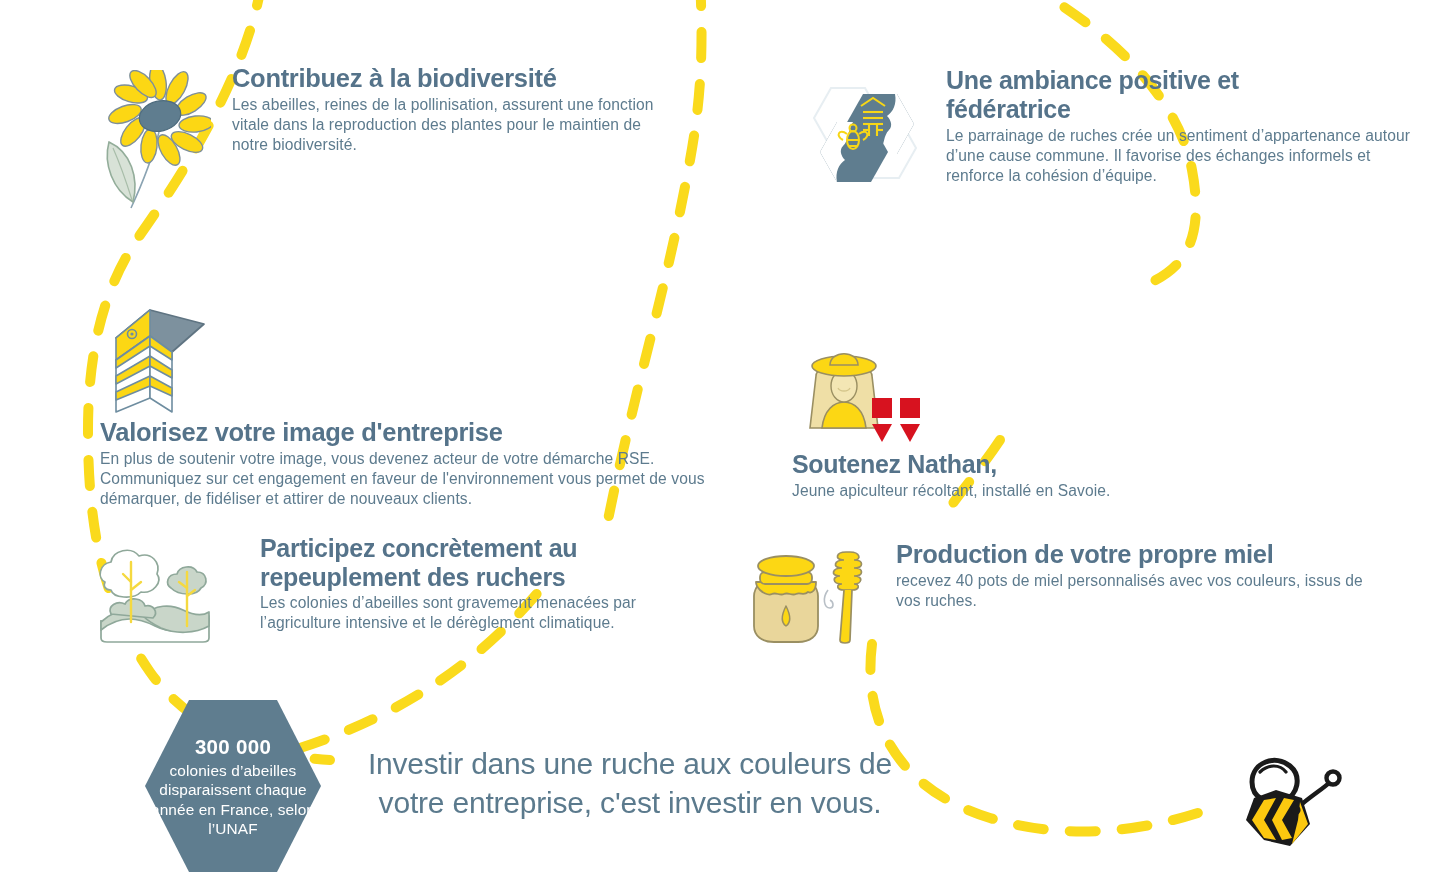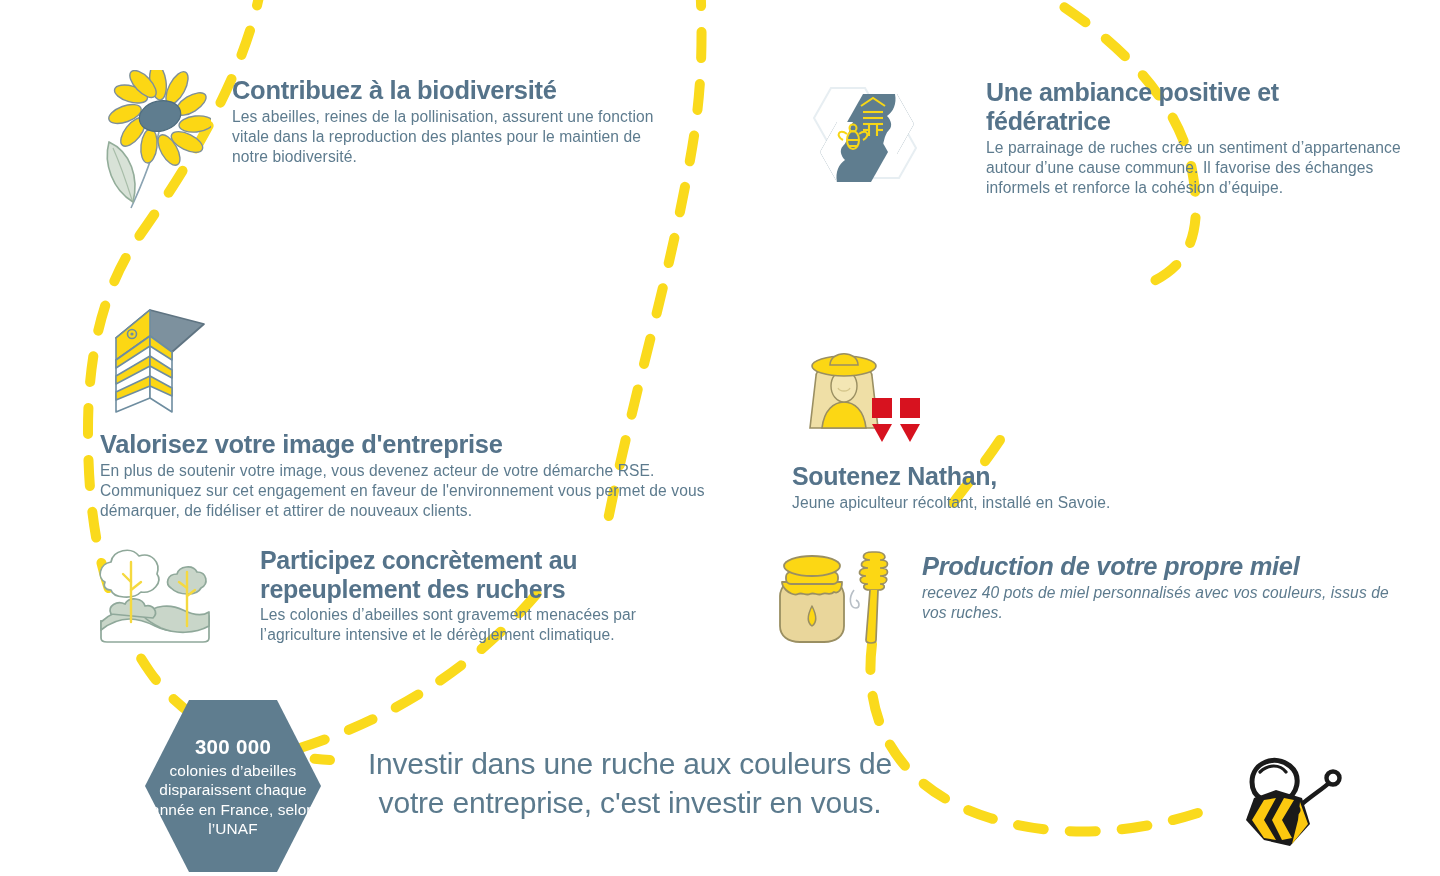"Contribuez à la biodiversité" .feature .txt { margin-top: 12px -> none }
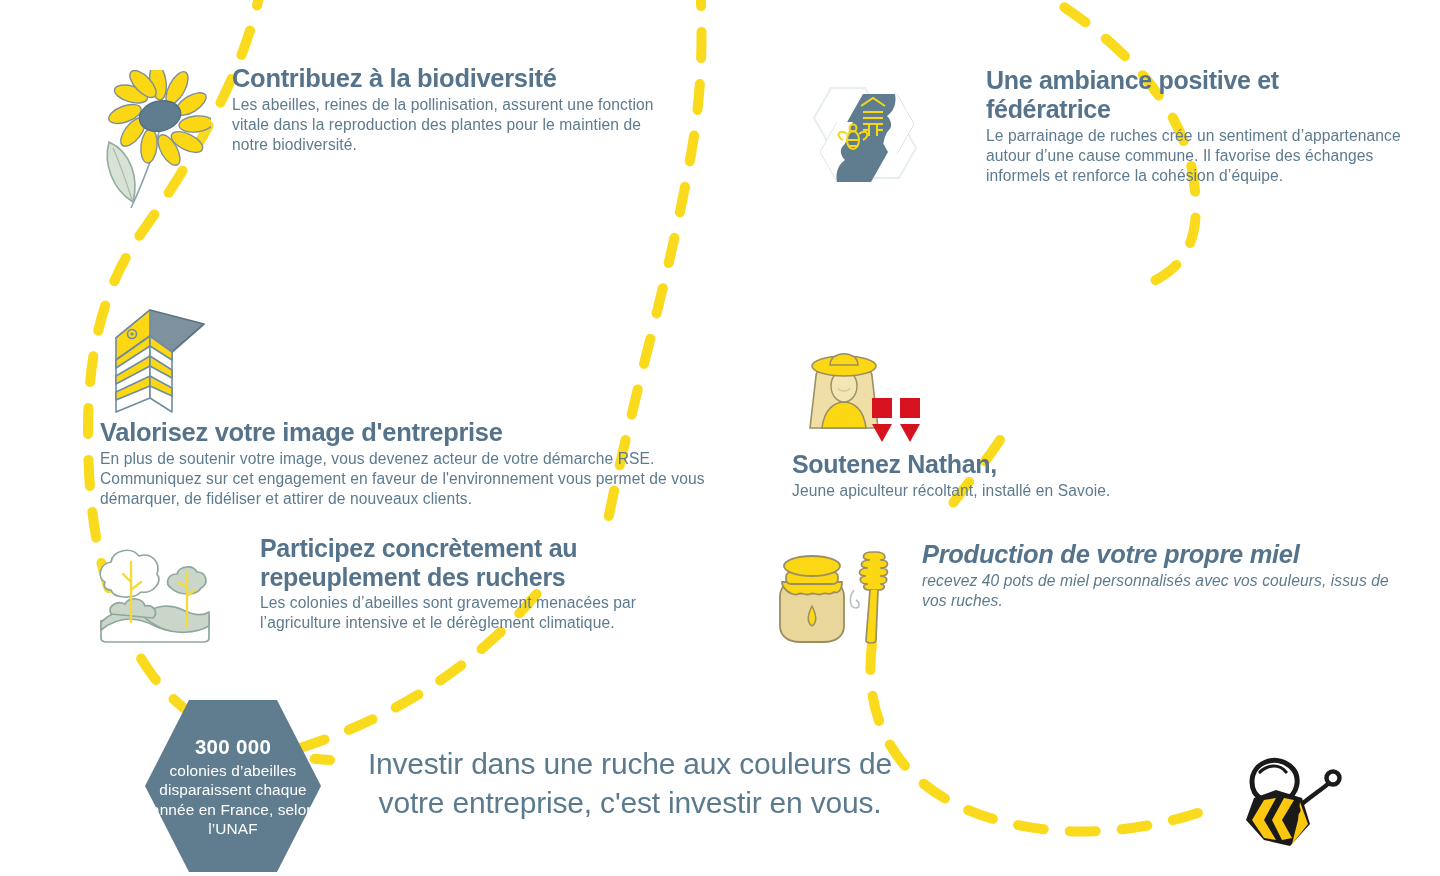"Une ambiance positive et" #feat-ambiance { gap: 40px -> none }
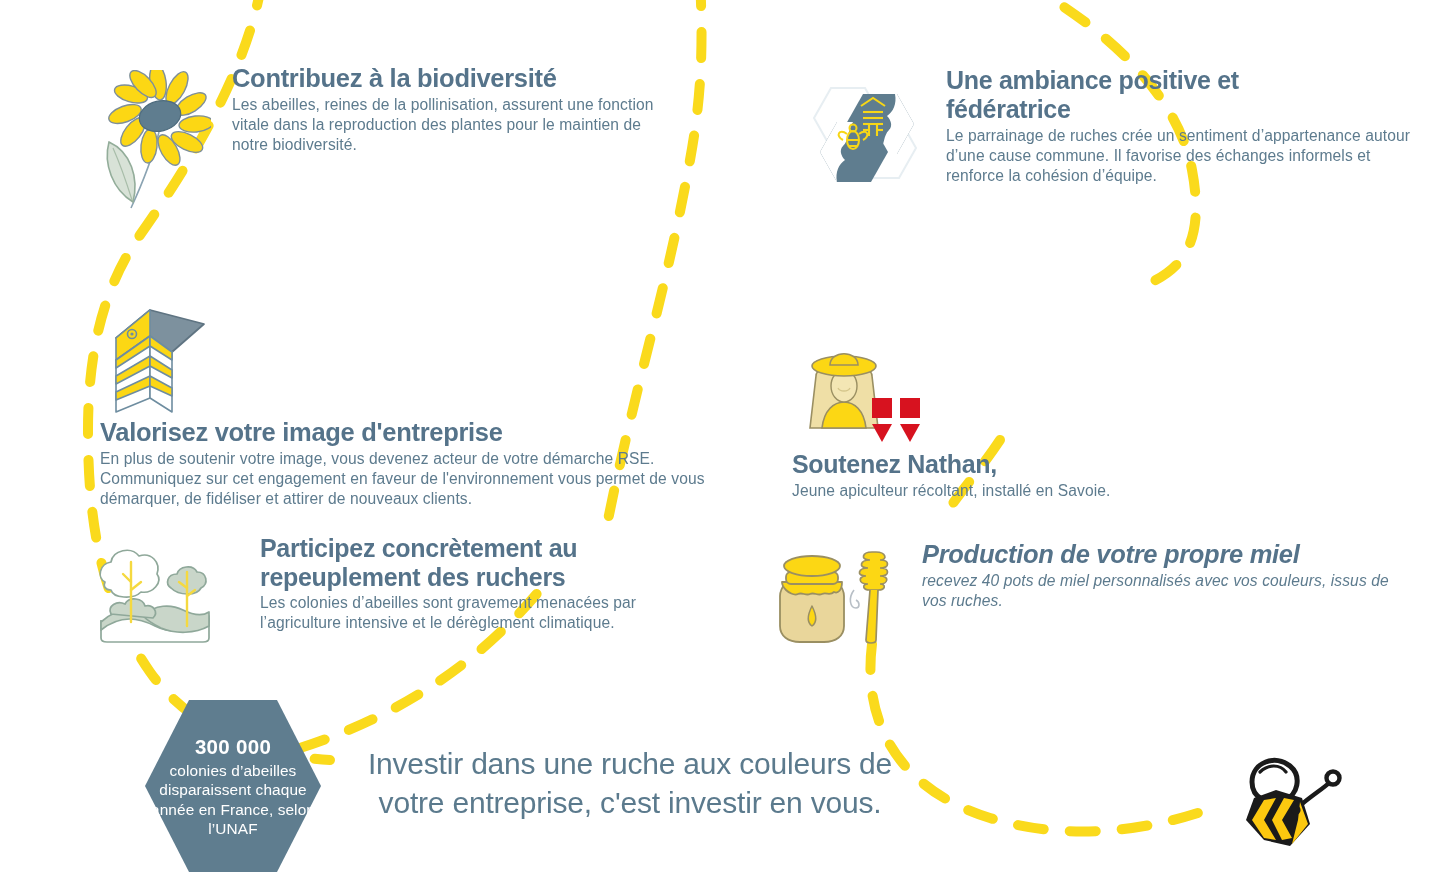"Production de votre propre miel" #feat-miel { font-style: italic -> none; left: 764px -> 738px }
